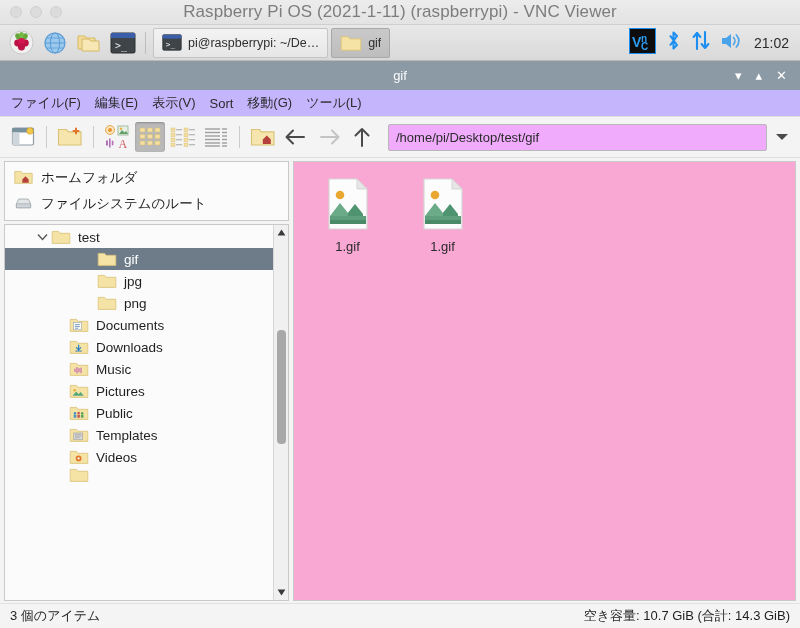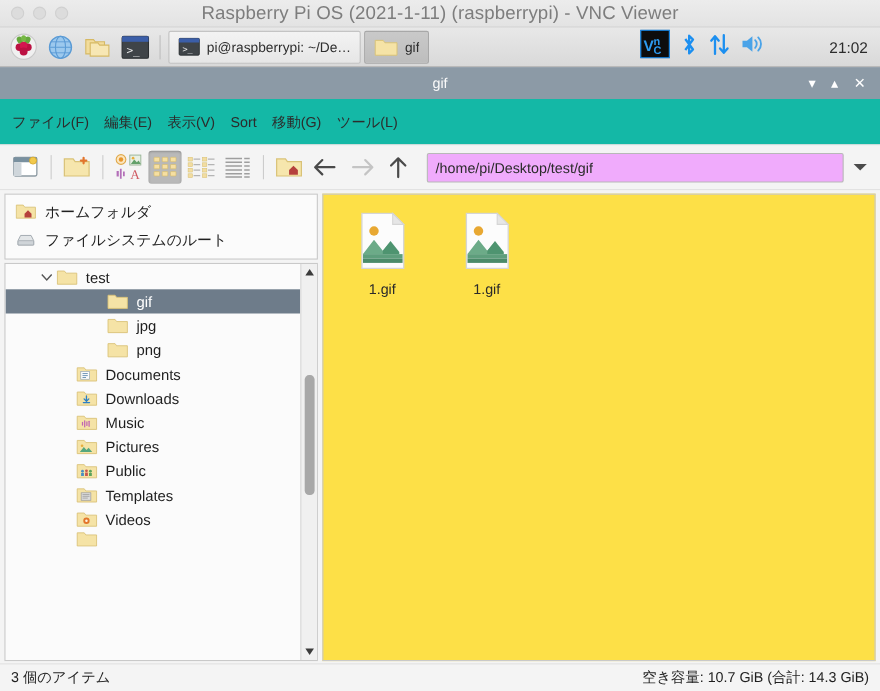"21:02" .tb-clock { margin-left: 47px -> none }
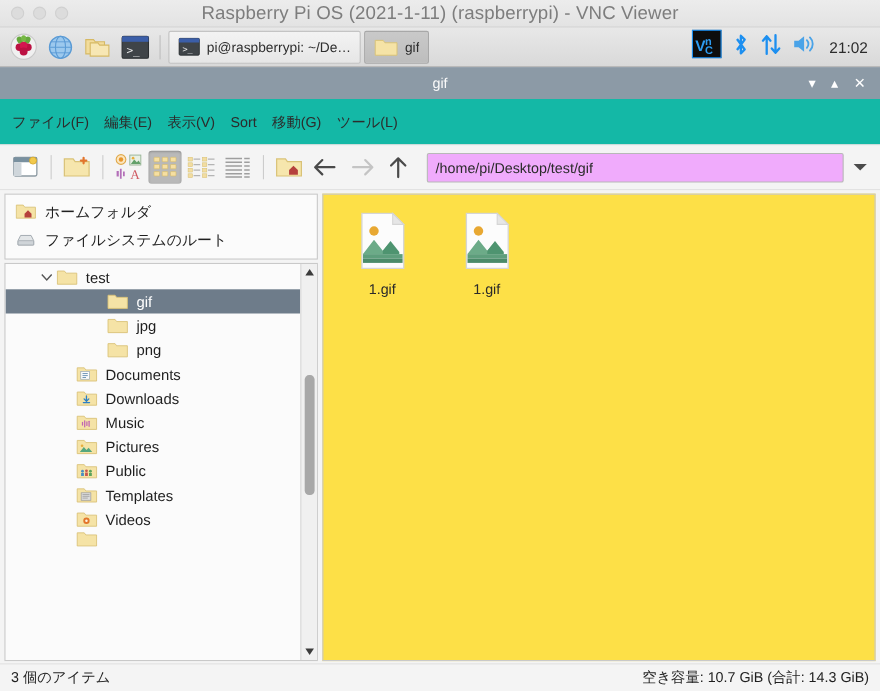"ファイル(F)" .fm-menu { background: #14b8a6 -> #c4b5fd; height: 42px -> 27px }
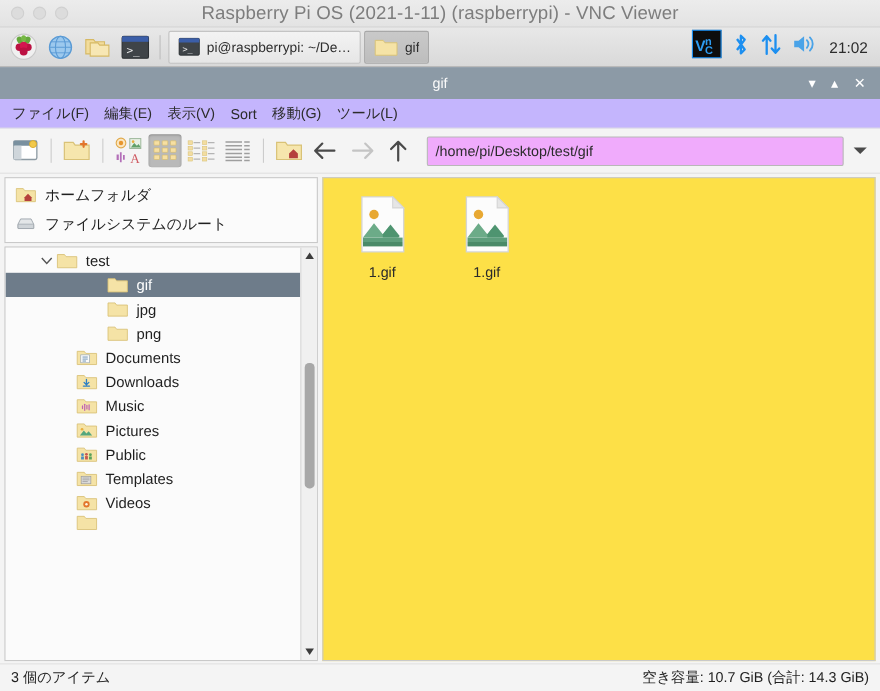"1.gif" .filearea { background: #fde047 -> #f9a8d4 }
